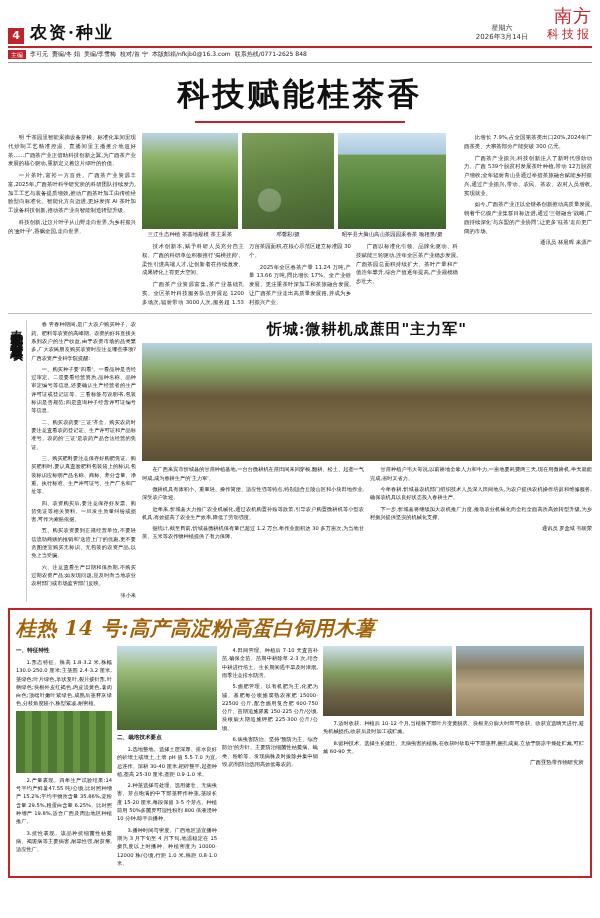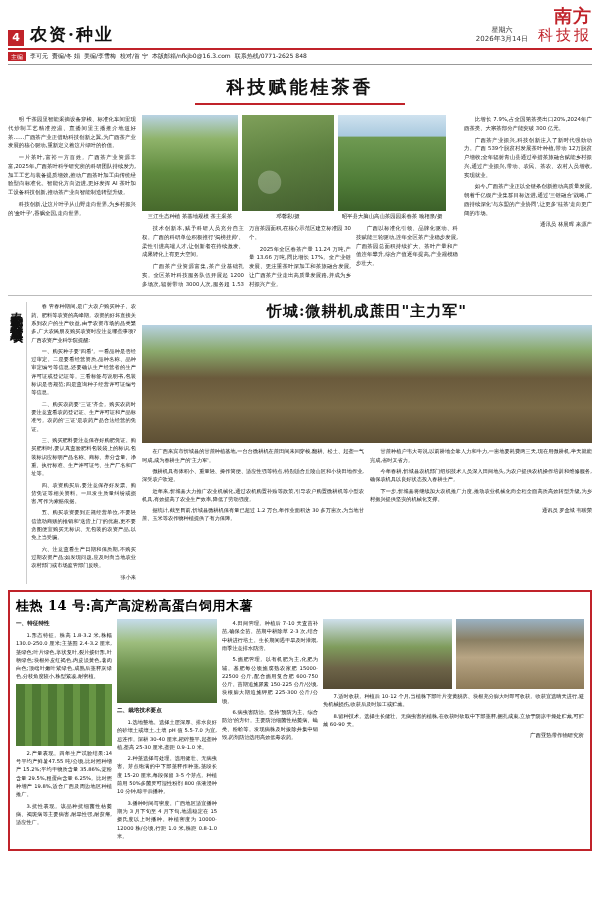"南方" .logo-main { font-weight: bold -> normal }
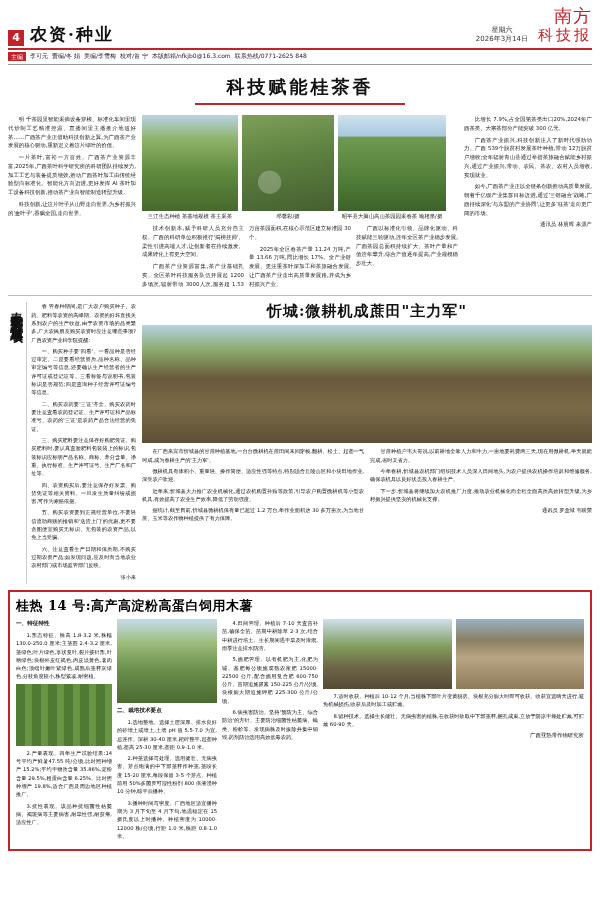"科技报" .logo-sub { font-size: 15px -> 12px }
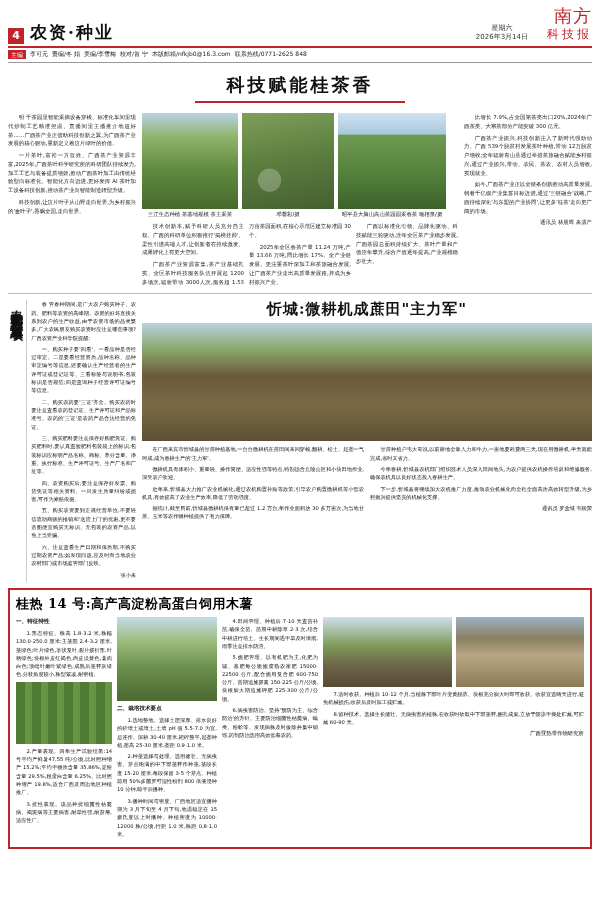"科技赋能桂茶香" .headline { font-size: 18px -> 32px }
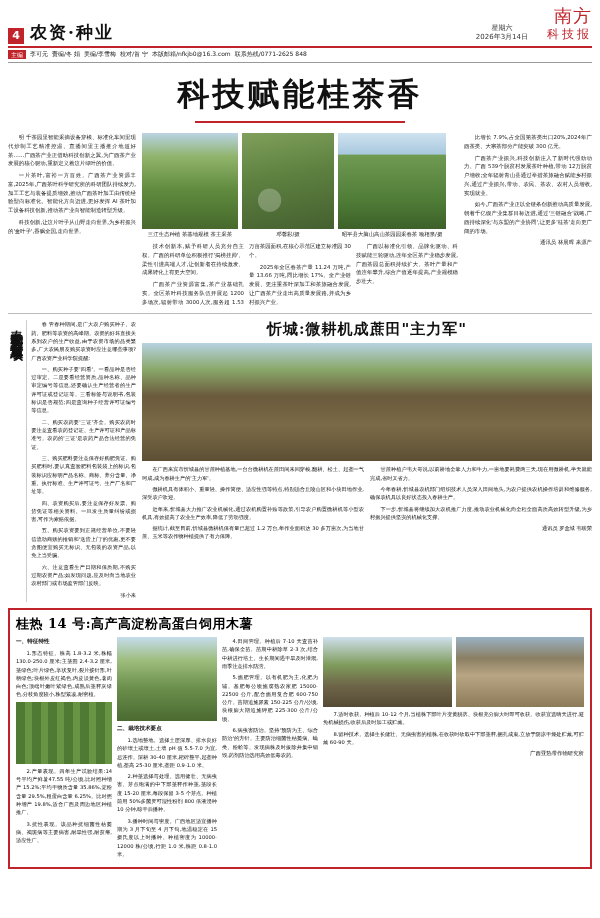"桂热 14 号:高产高淀粉高蛋白饲用木薯" .boxed-title { color: #000000 -> #a16207; font-size: 13px -> 20px; font-style: none -> italic }
